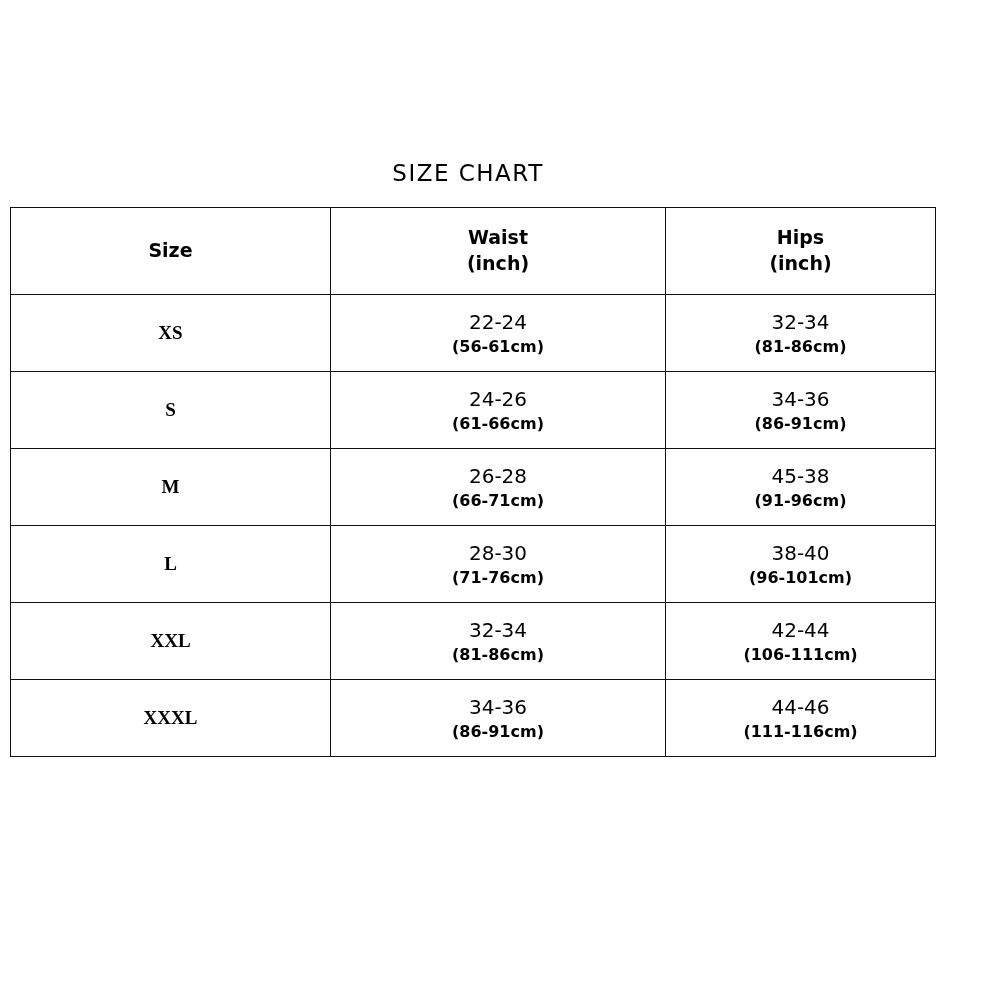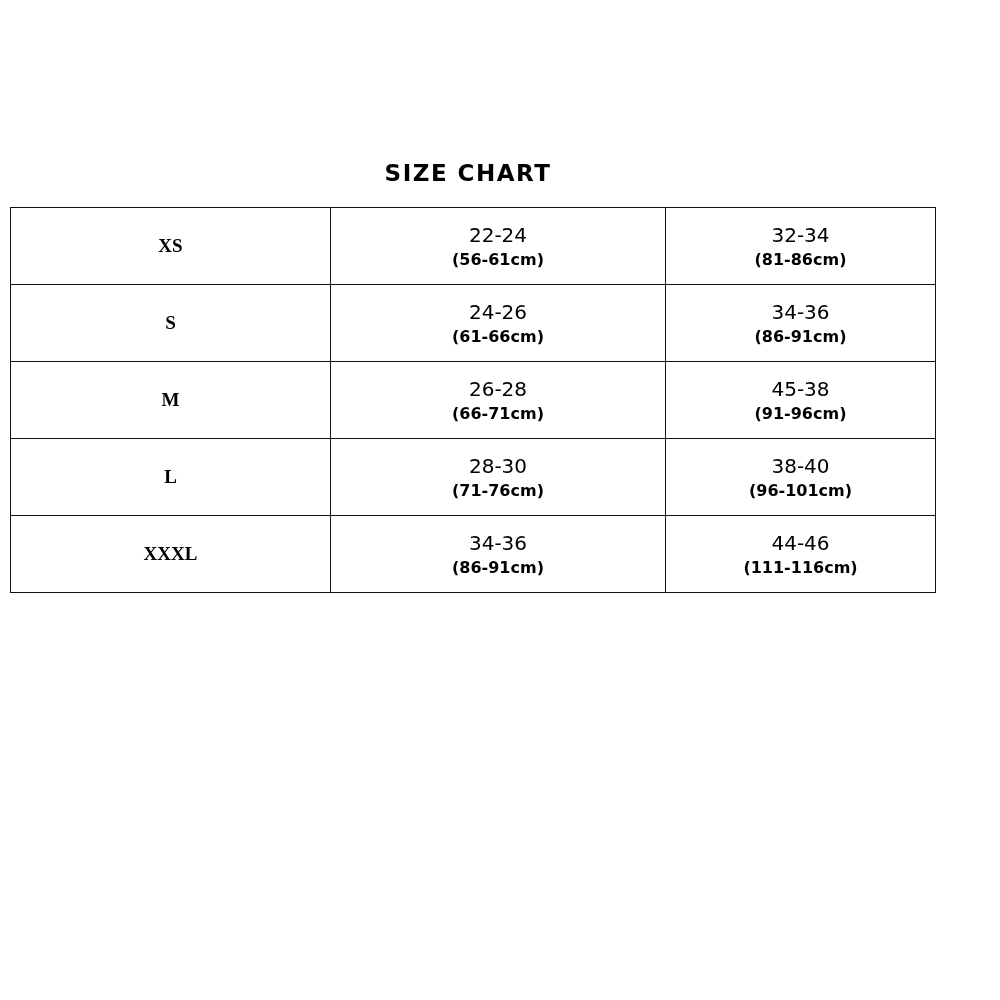"SIZE CHART" .chart-title { font-weight: bold -> normal }
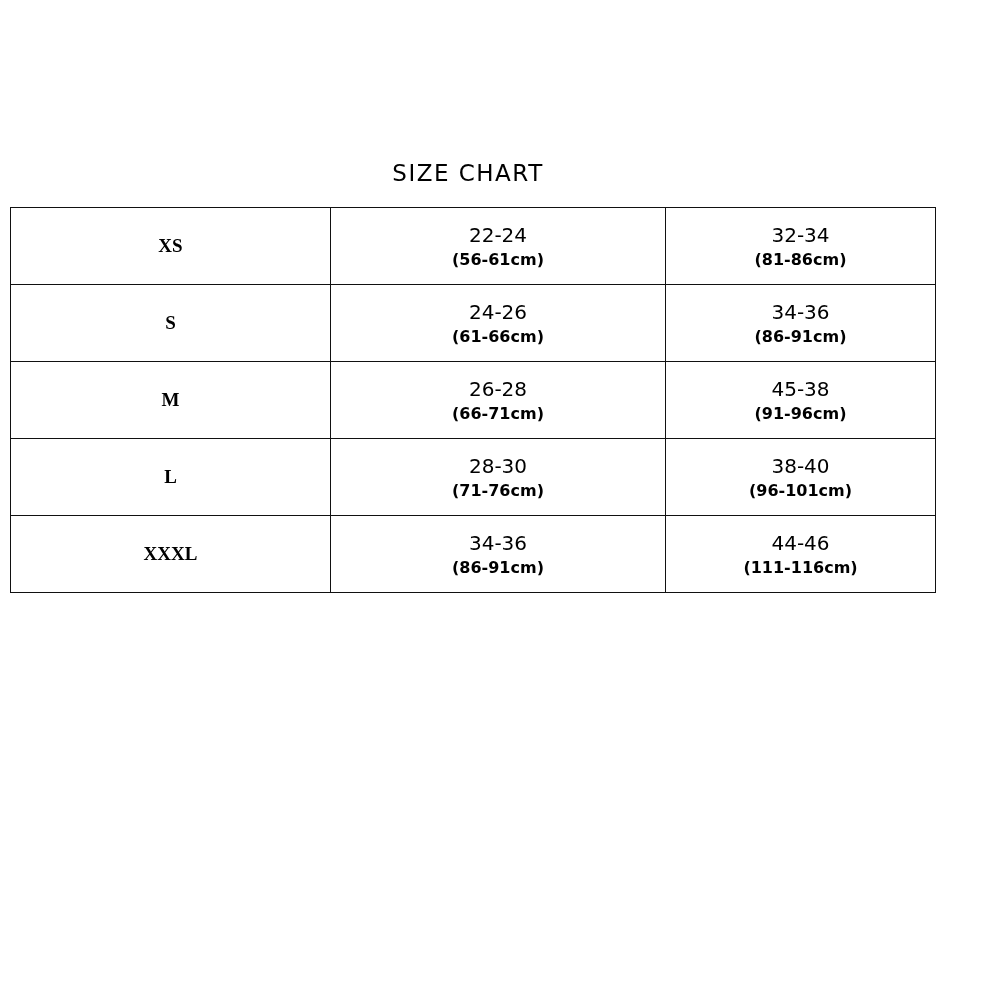"Size" tr.head-row { html: none -> <tr> <td> <span>Size</span> </td> <td> <span>Waist</span> <span>(inch)</span> </td> <td> <span>Hips</span> <span>(inch)</span> </td> </tr> }
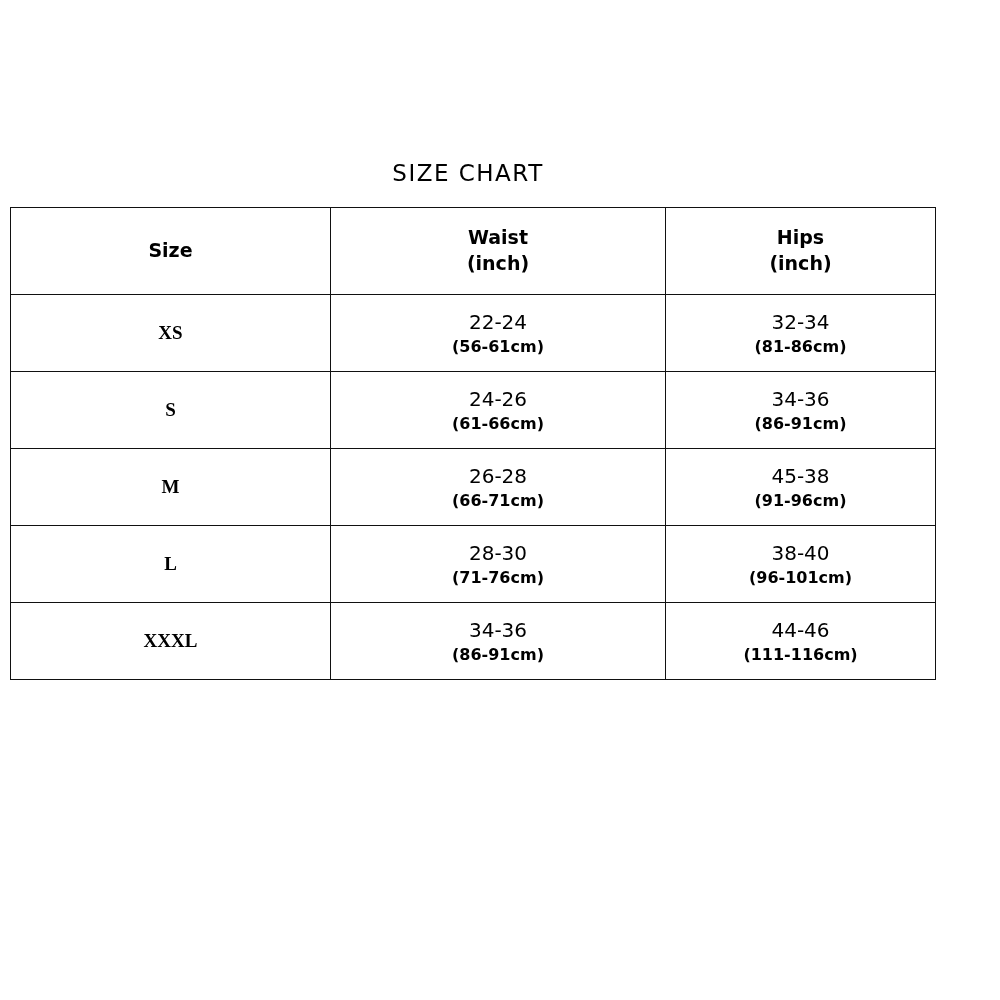"XXL" tr.data-row { html: none -> <tr> <td>XXL</td> <td> <span>32-34</span> <span>(81-86cm)</span> </td> <td> <span>42-44</span> <span>(106-111cm)</span> </td> </tr> }
